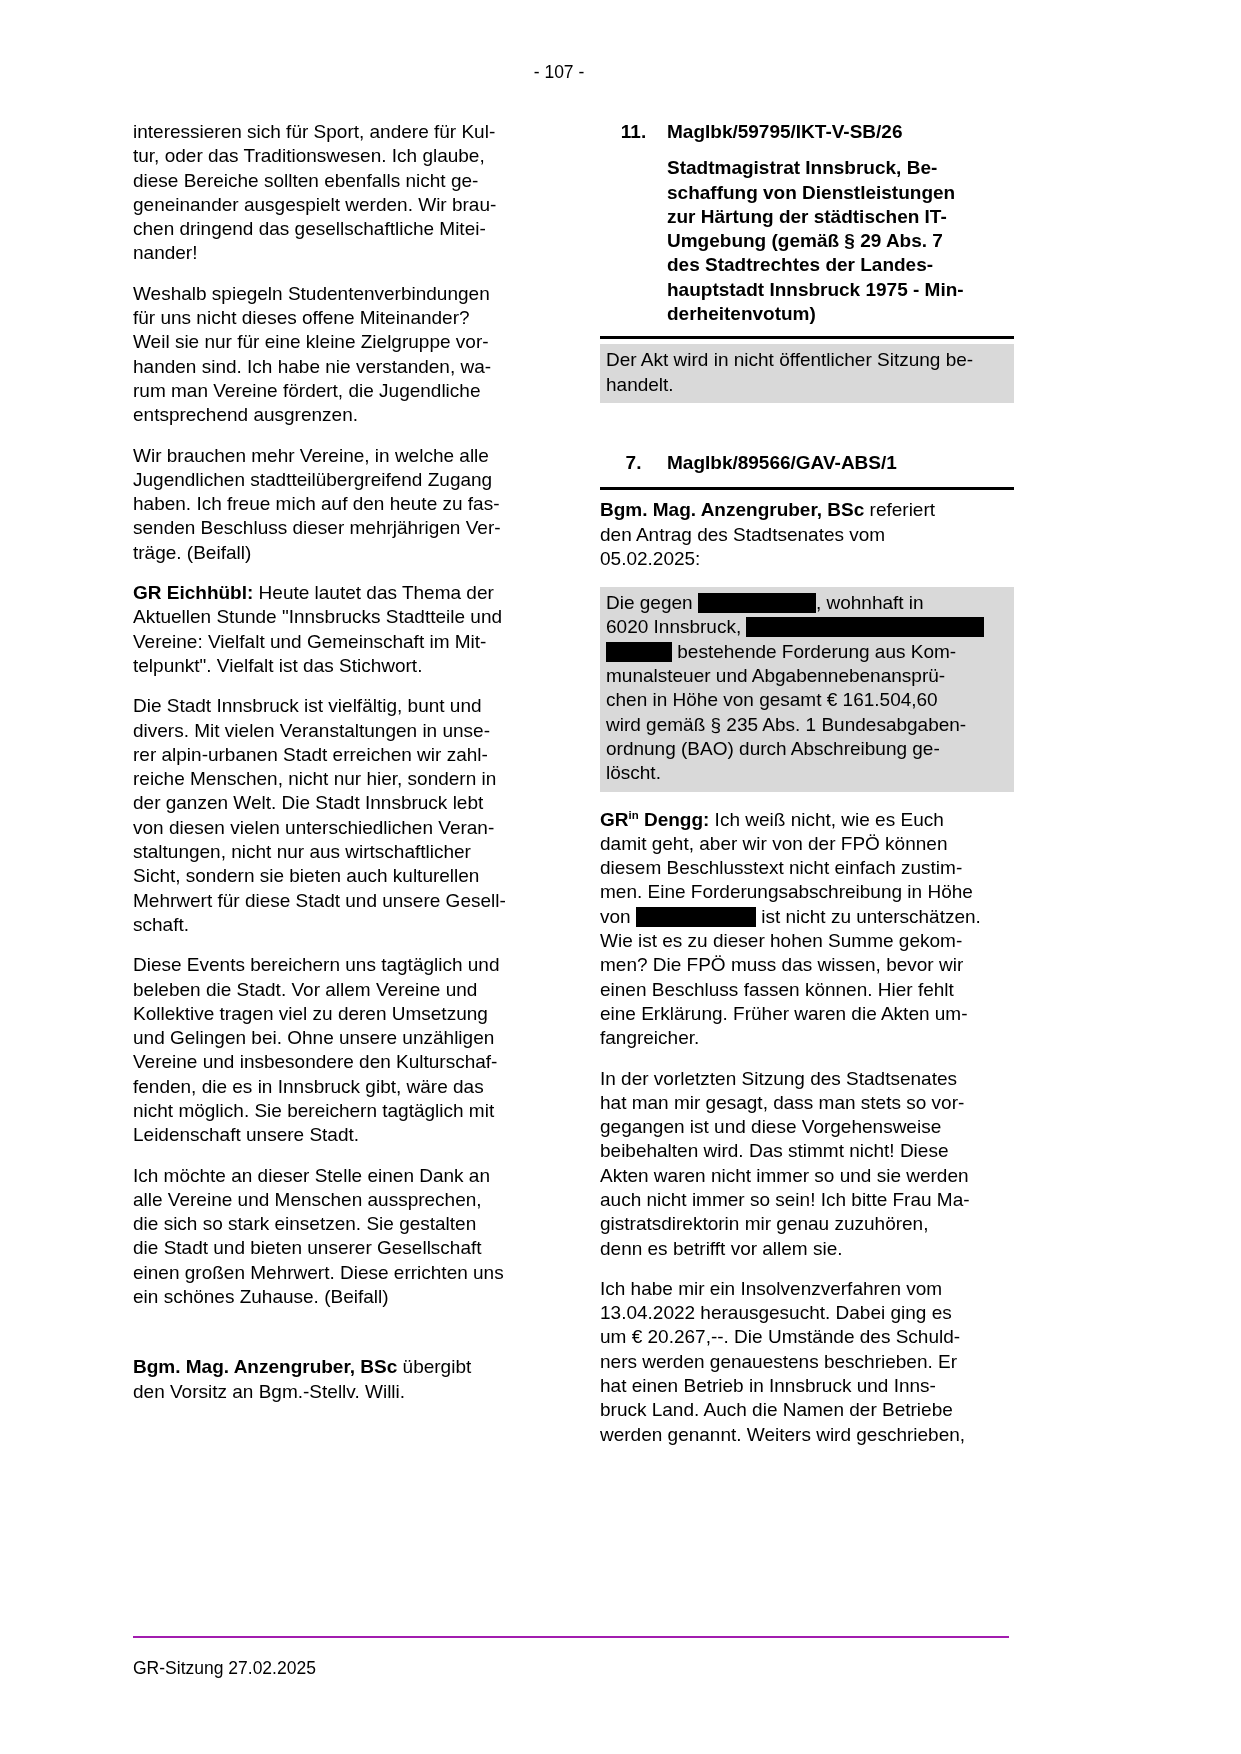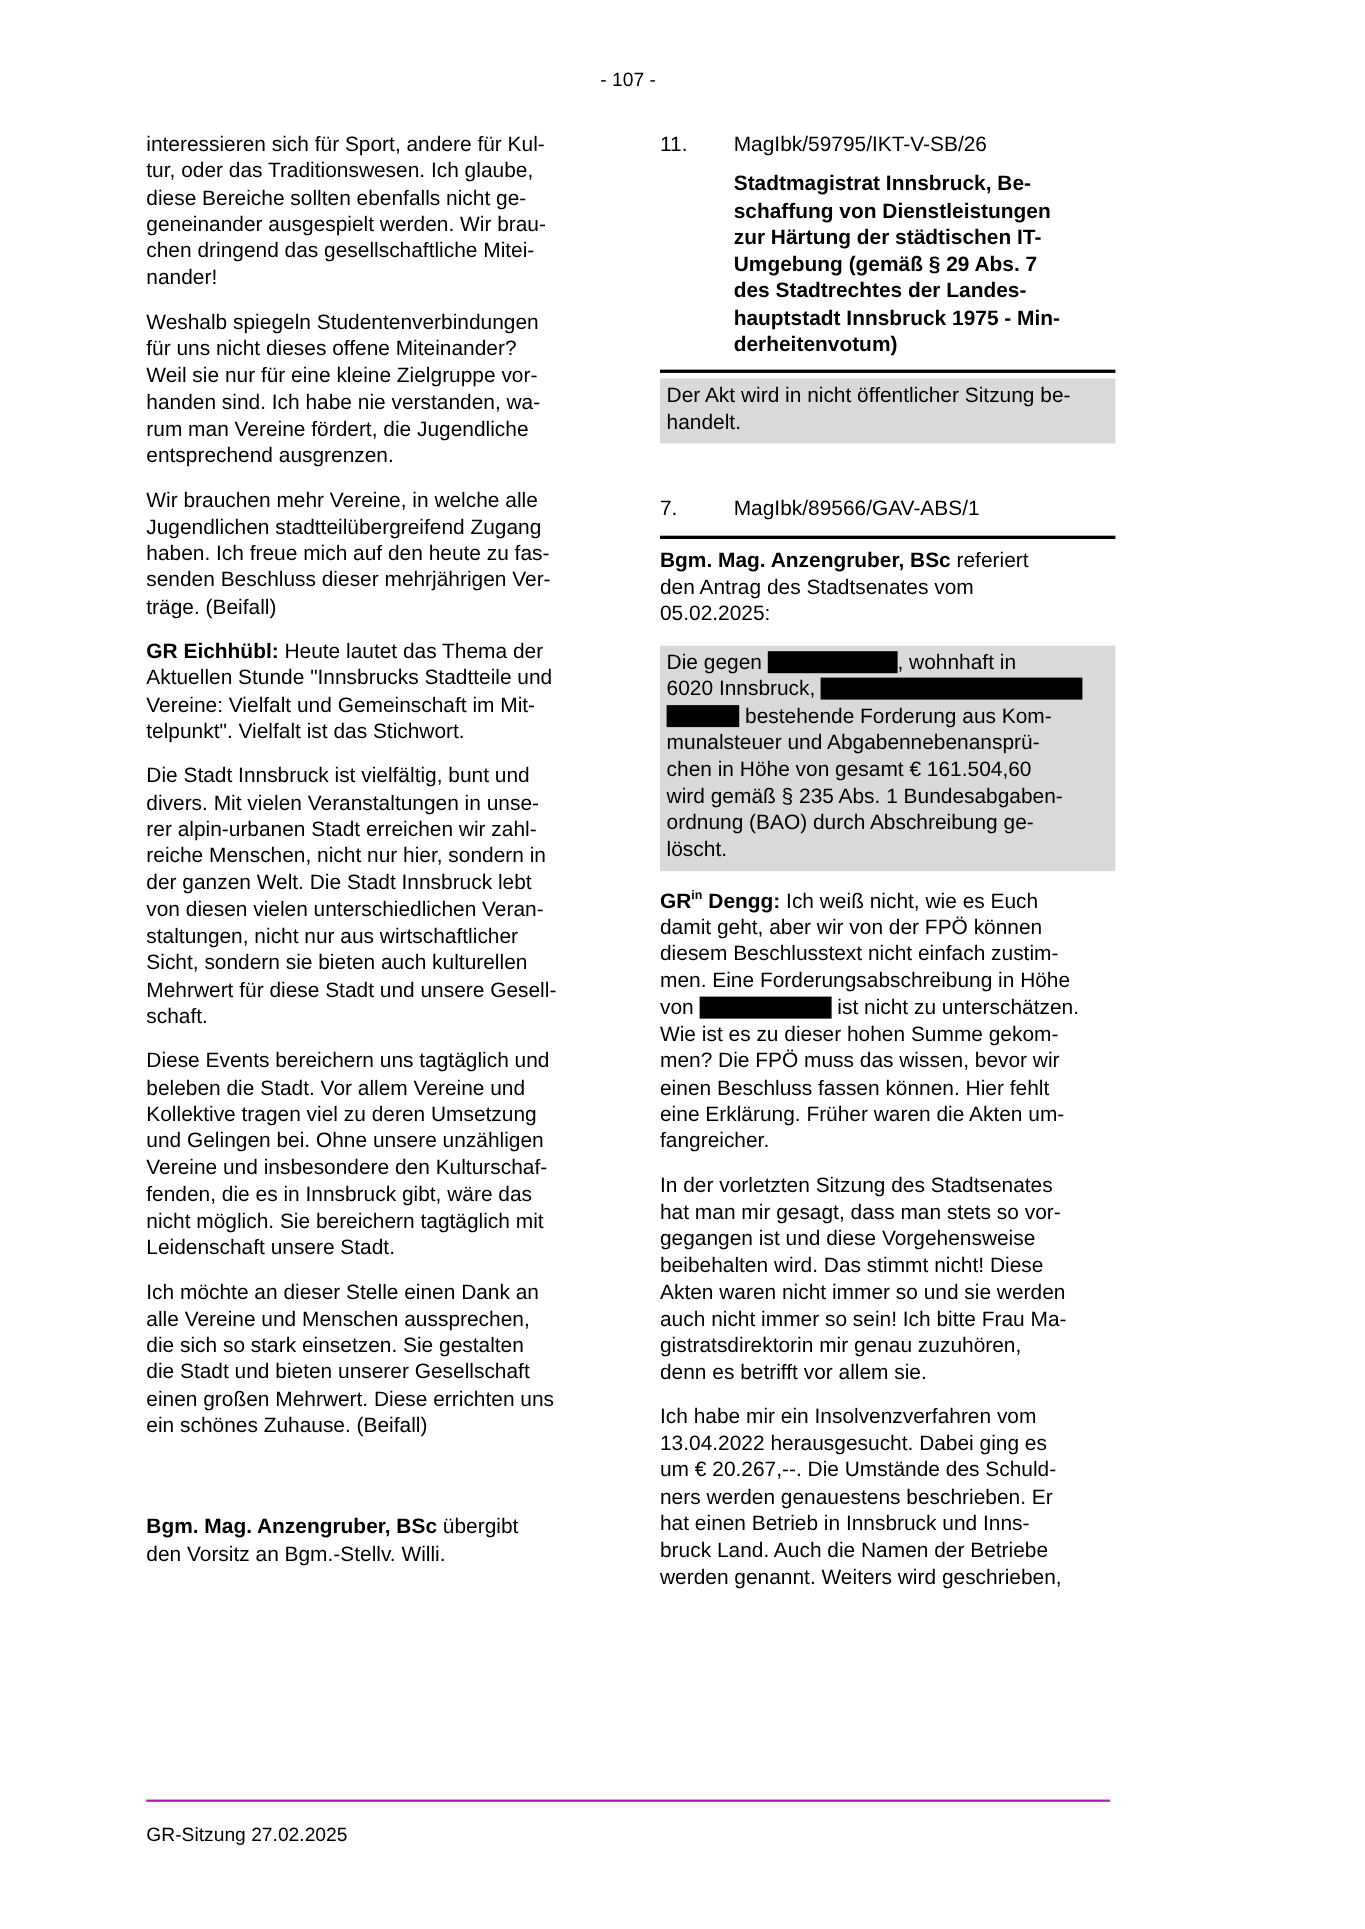"- 107 -" .page-number { left: 133px -> 121px }
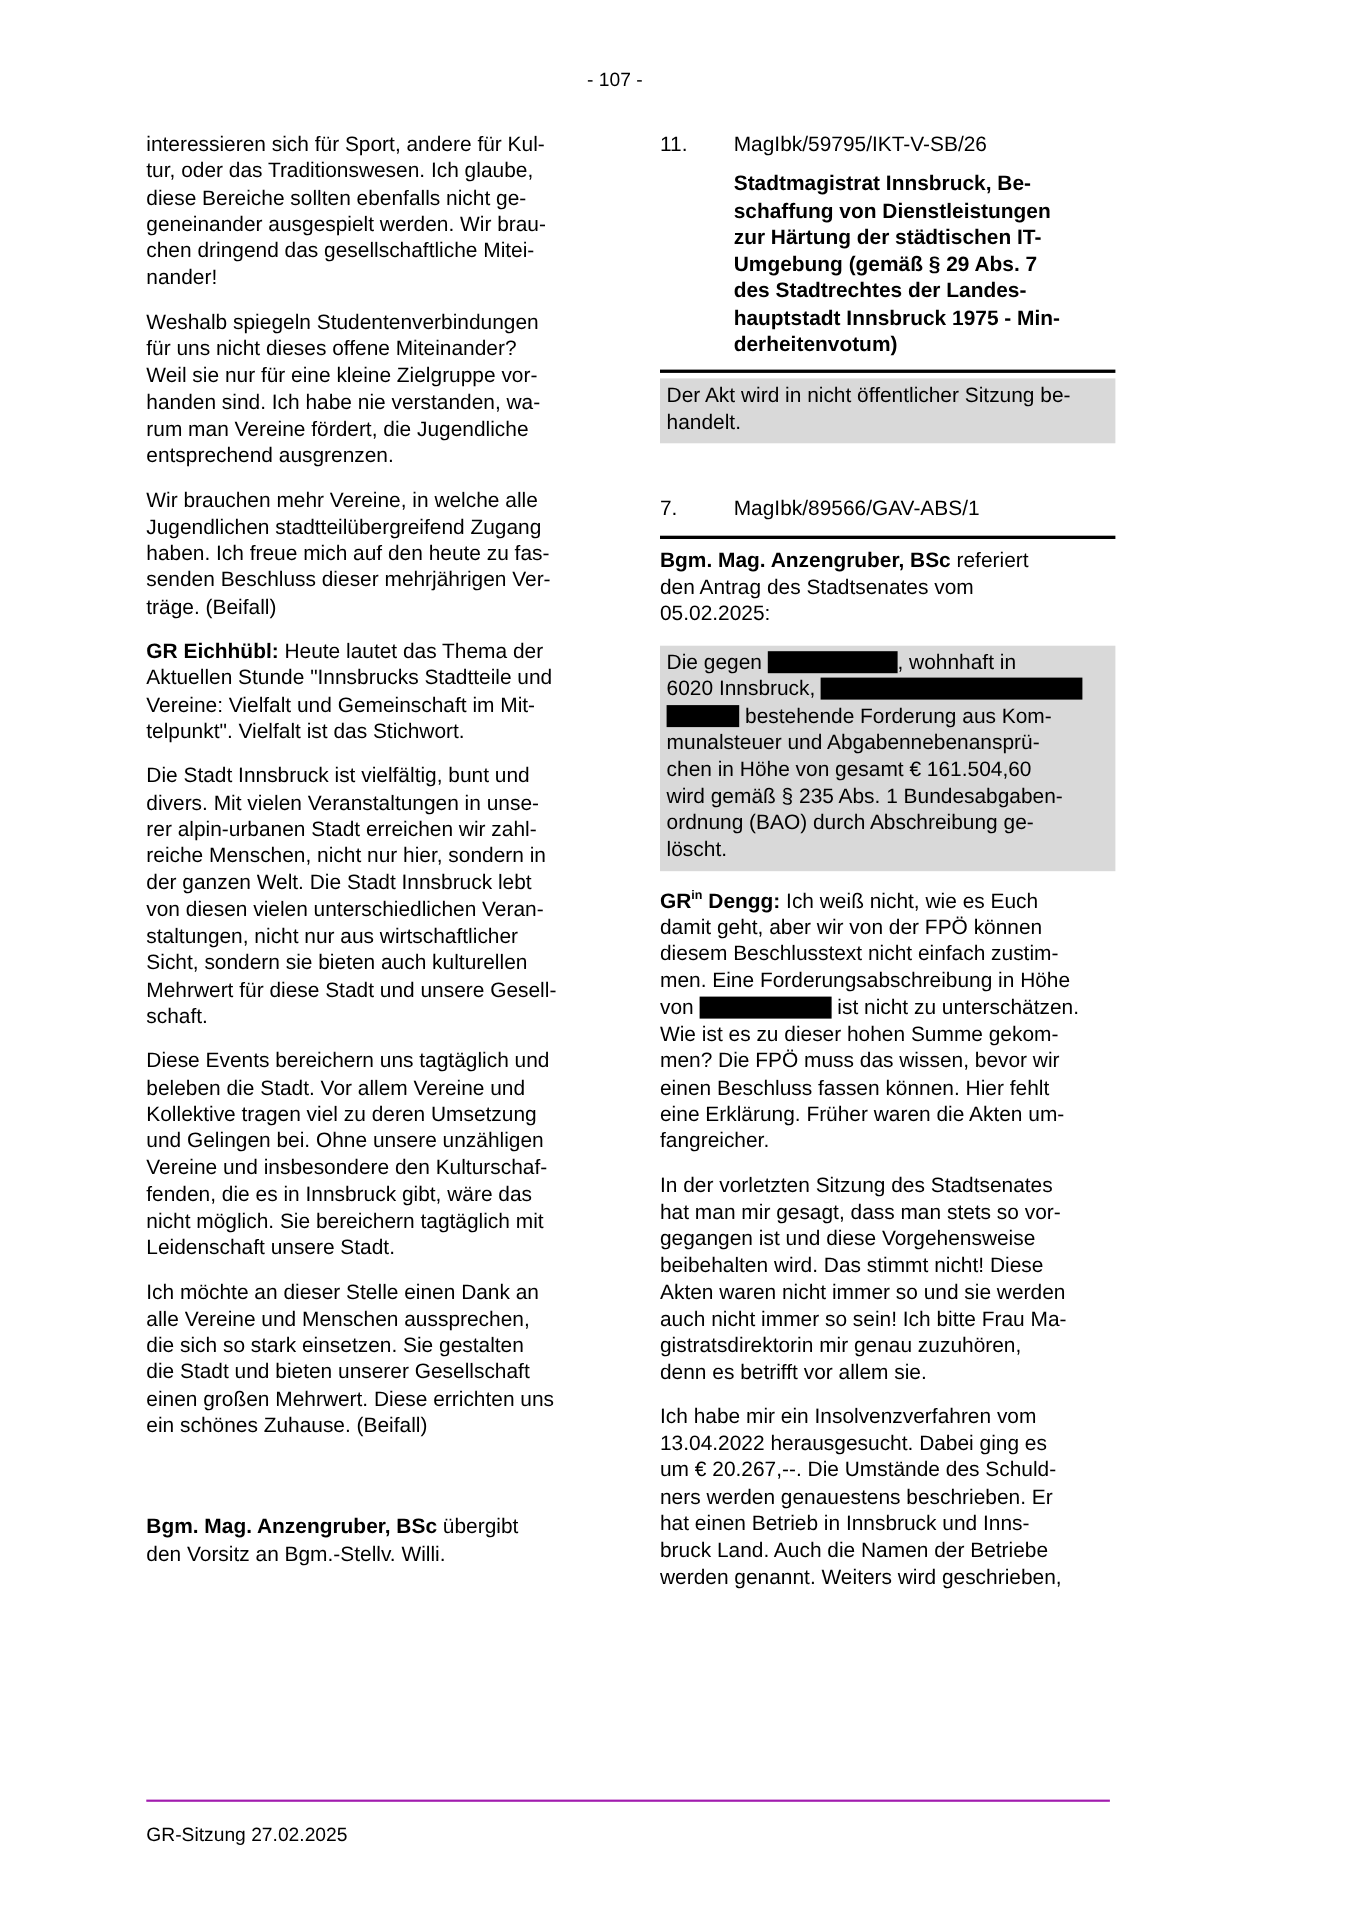"11." .item-head { font-weight: normal -> bold; text-align: none -> center }
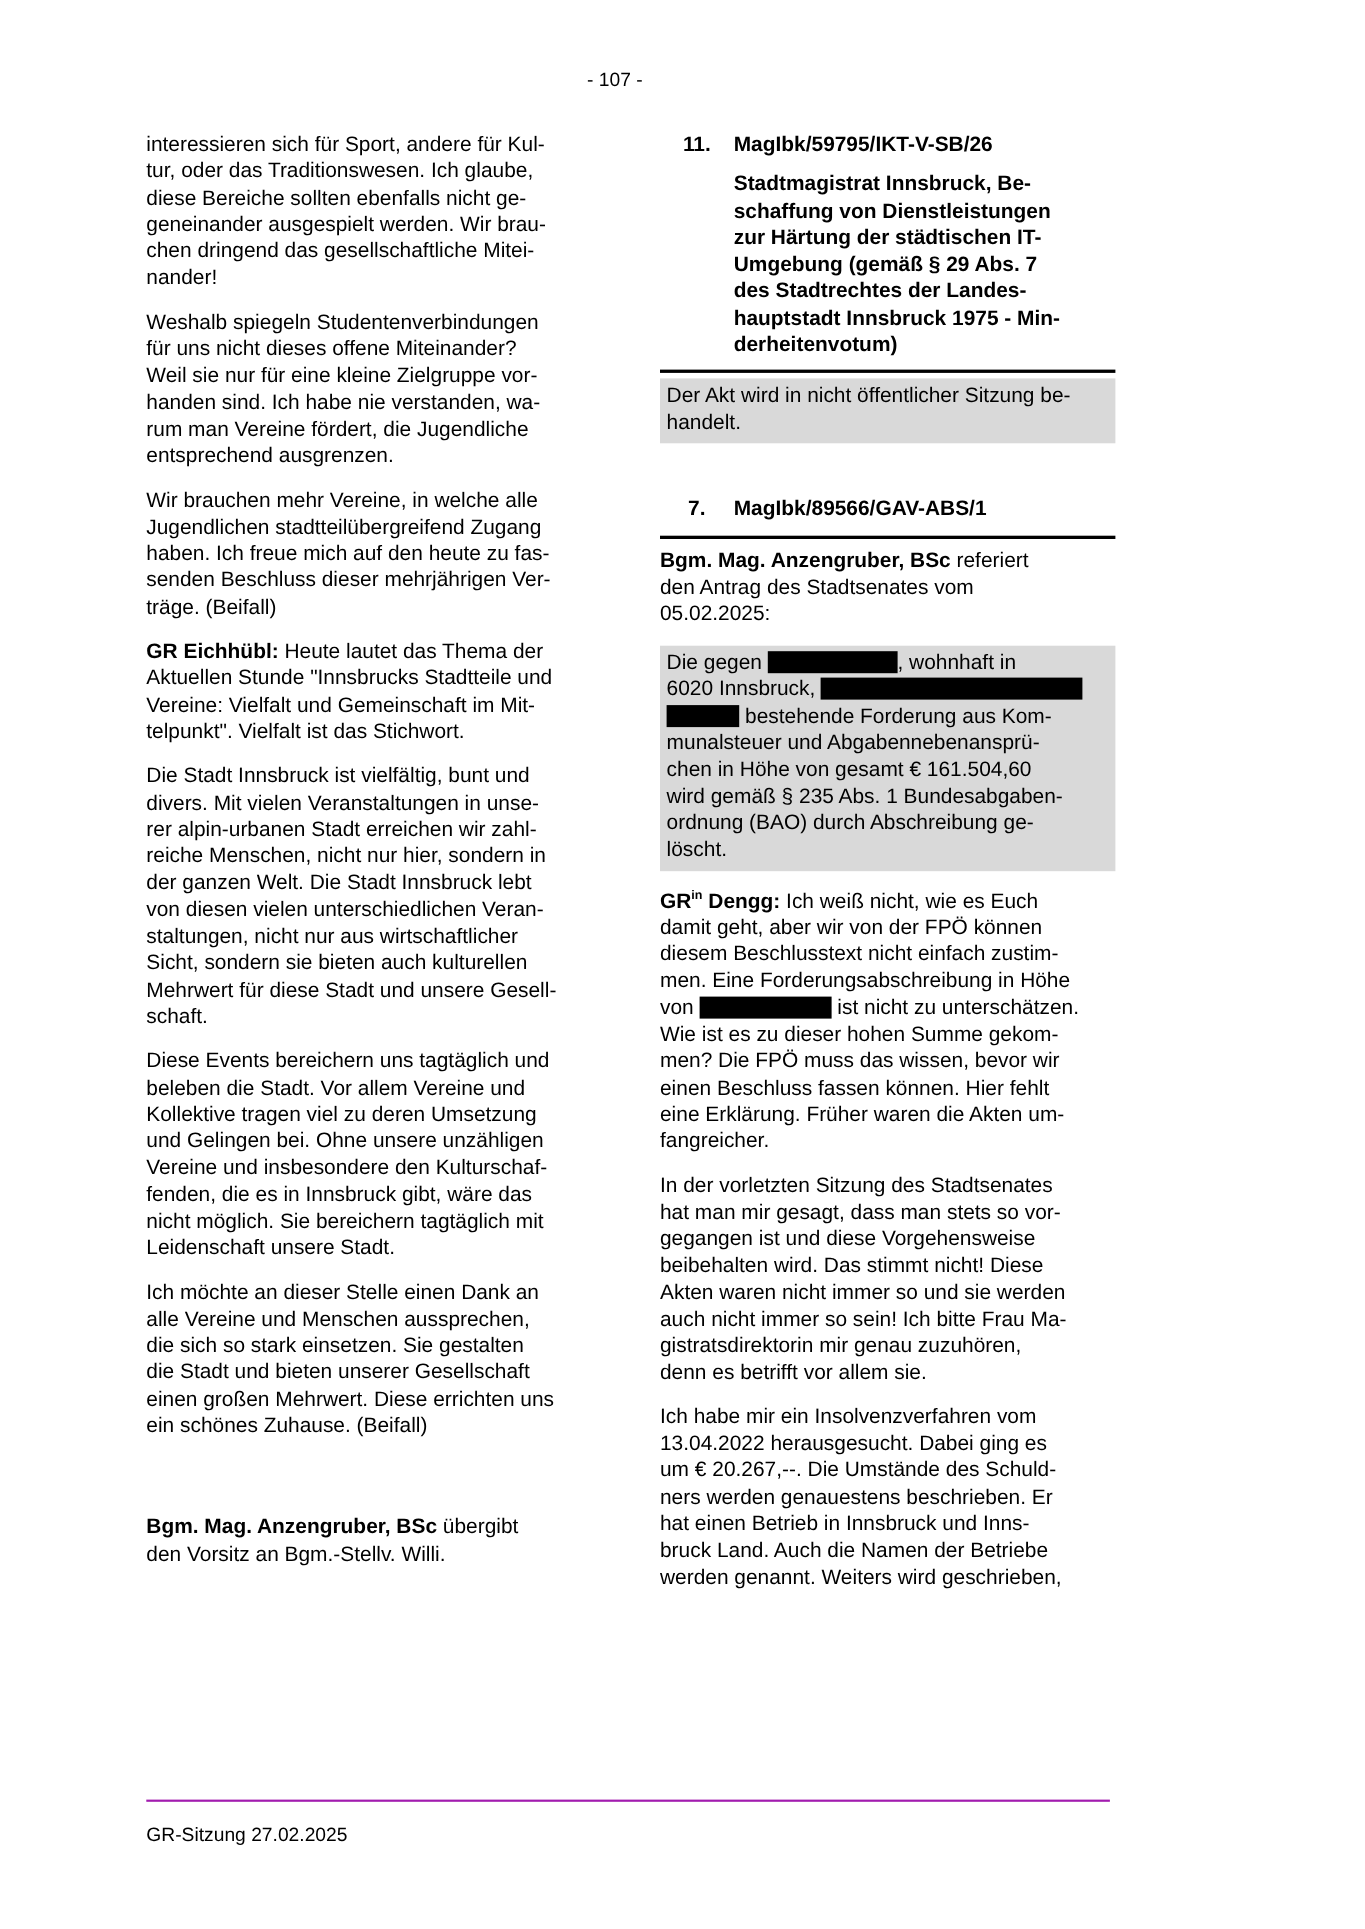"Bgm. Mag. Anzengruber, BSc übergibt" .para-gap { margin-top: 68px -> 46px }
